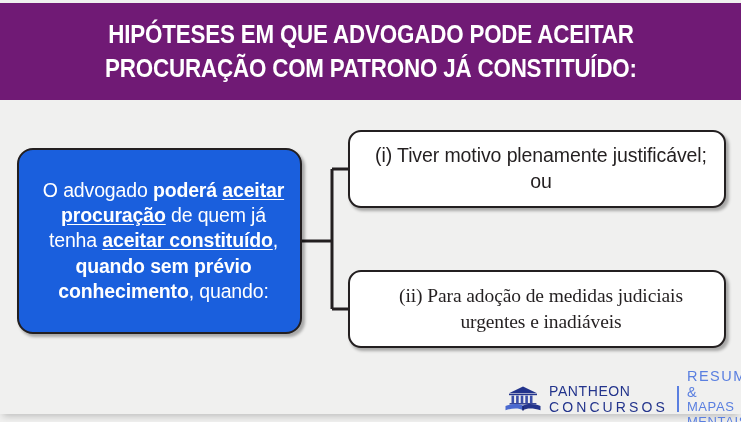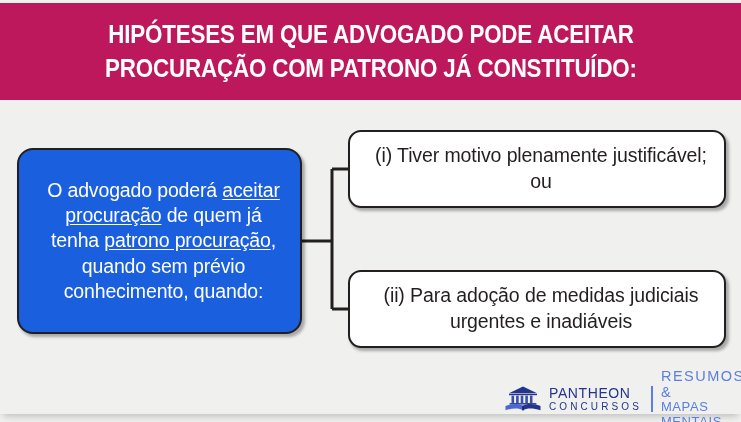"HIPÓTESES EM QUE ADVOGADO PODE" #header-banner { background: #be185d -> #701a75 }
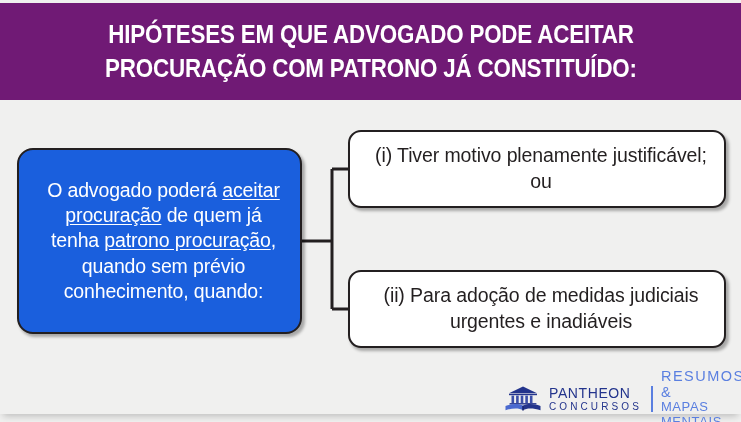"poderá" #node-premise-text b { font-weight: normal -> bold }
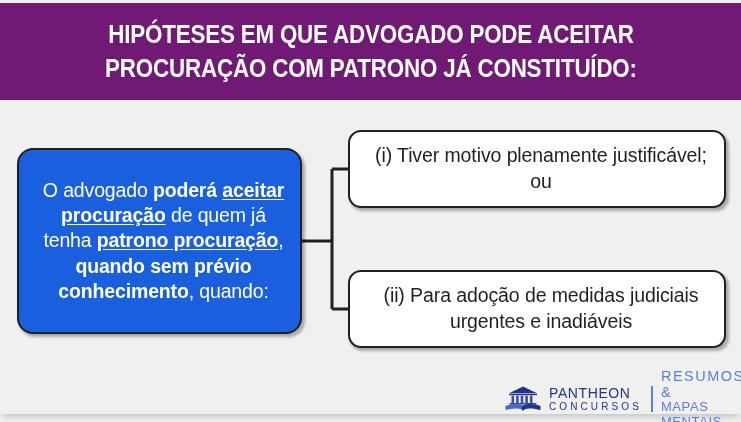"patrono procuração" u { text: patrono procuração -> aceitar constituído }
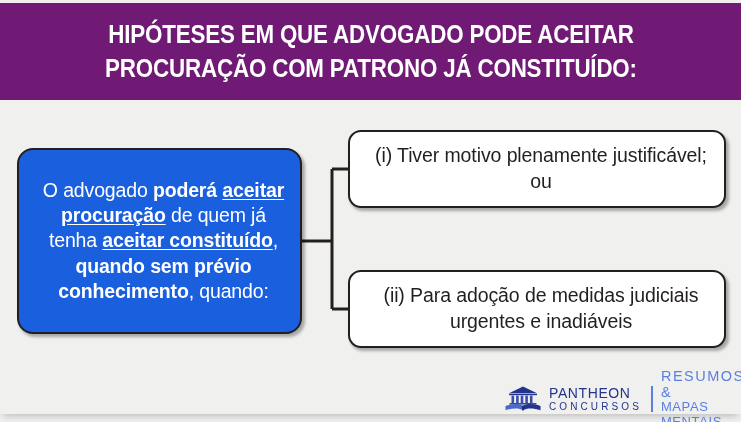"(ii) Para adoção de medidas" #node-outcome-2 { font-family: none -> Liberation Serif, serif }
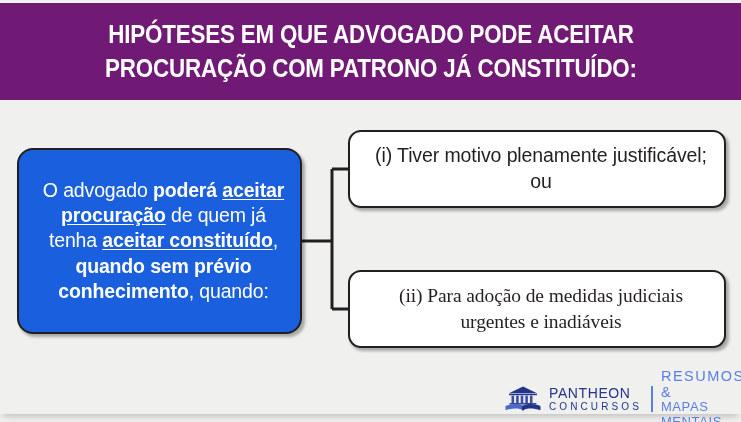"CONCURSOS" #logo-sub { font-size: 10px -> 14px }
